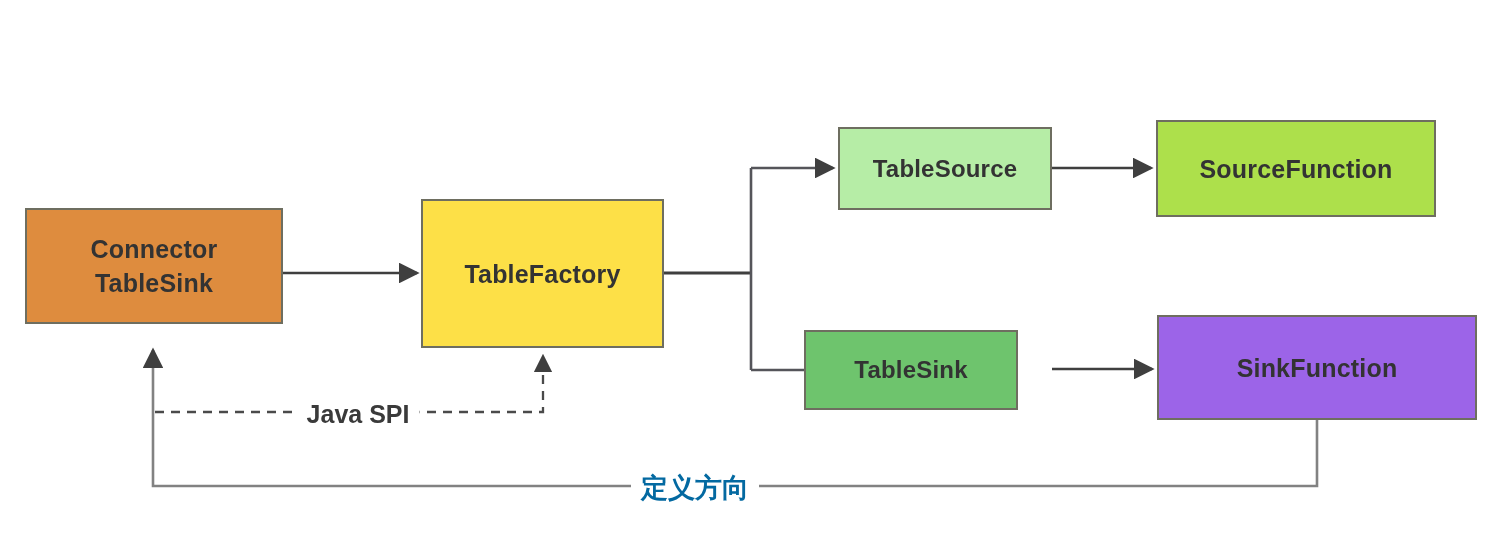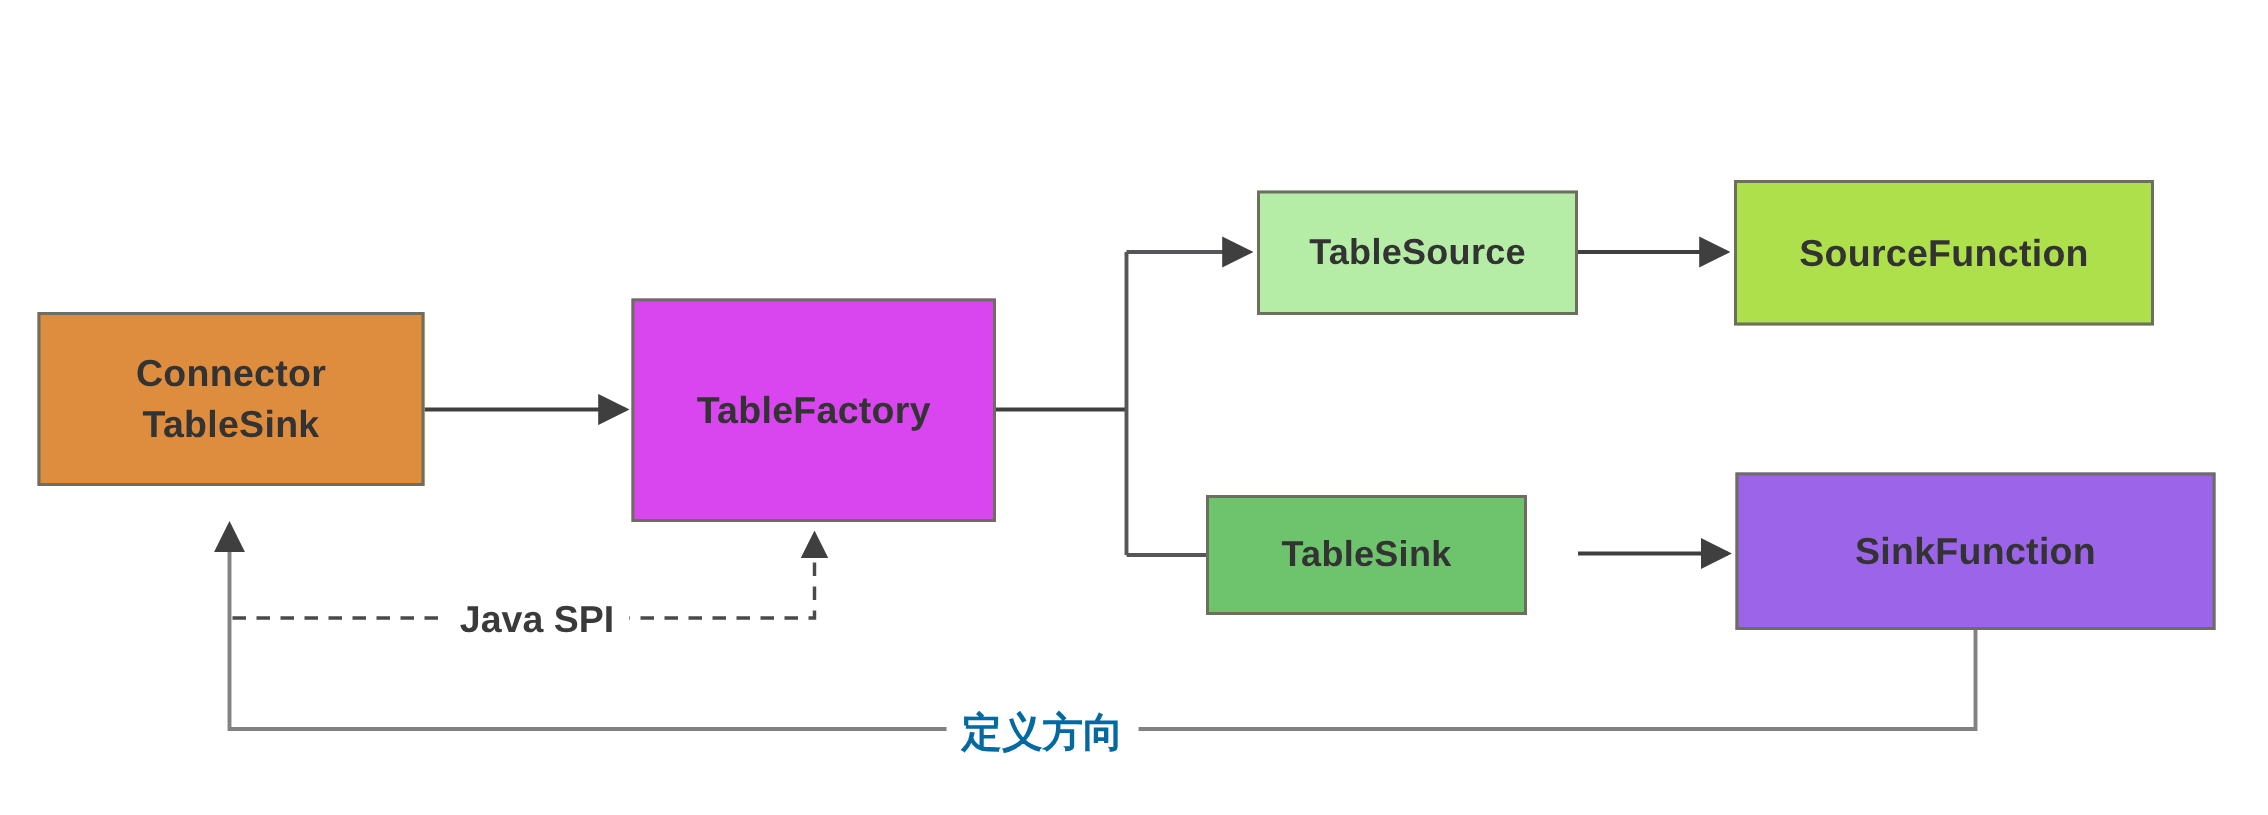"TableFactory" div.node { background: #d946ef -> #fde047 }
